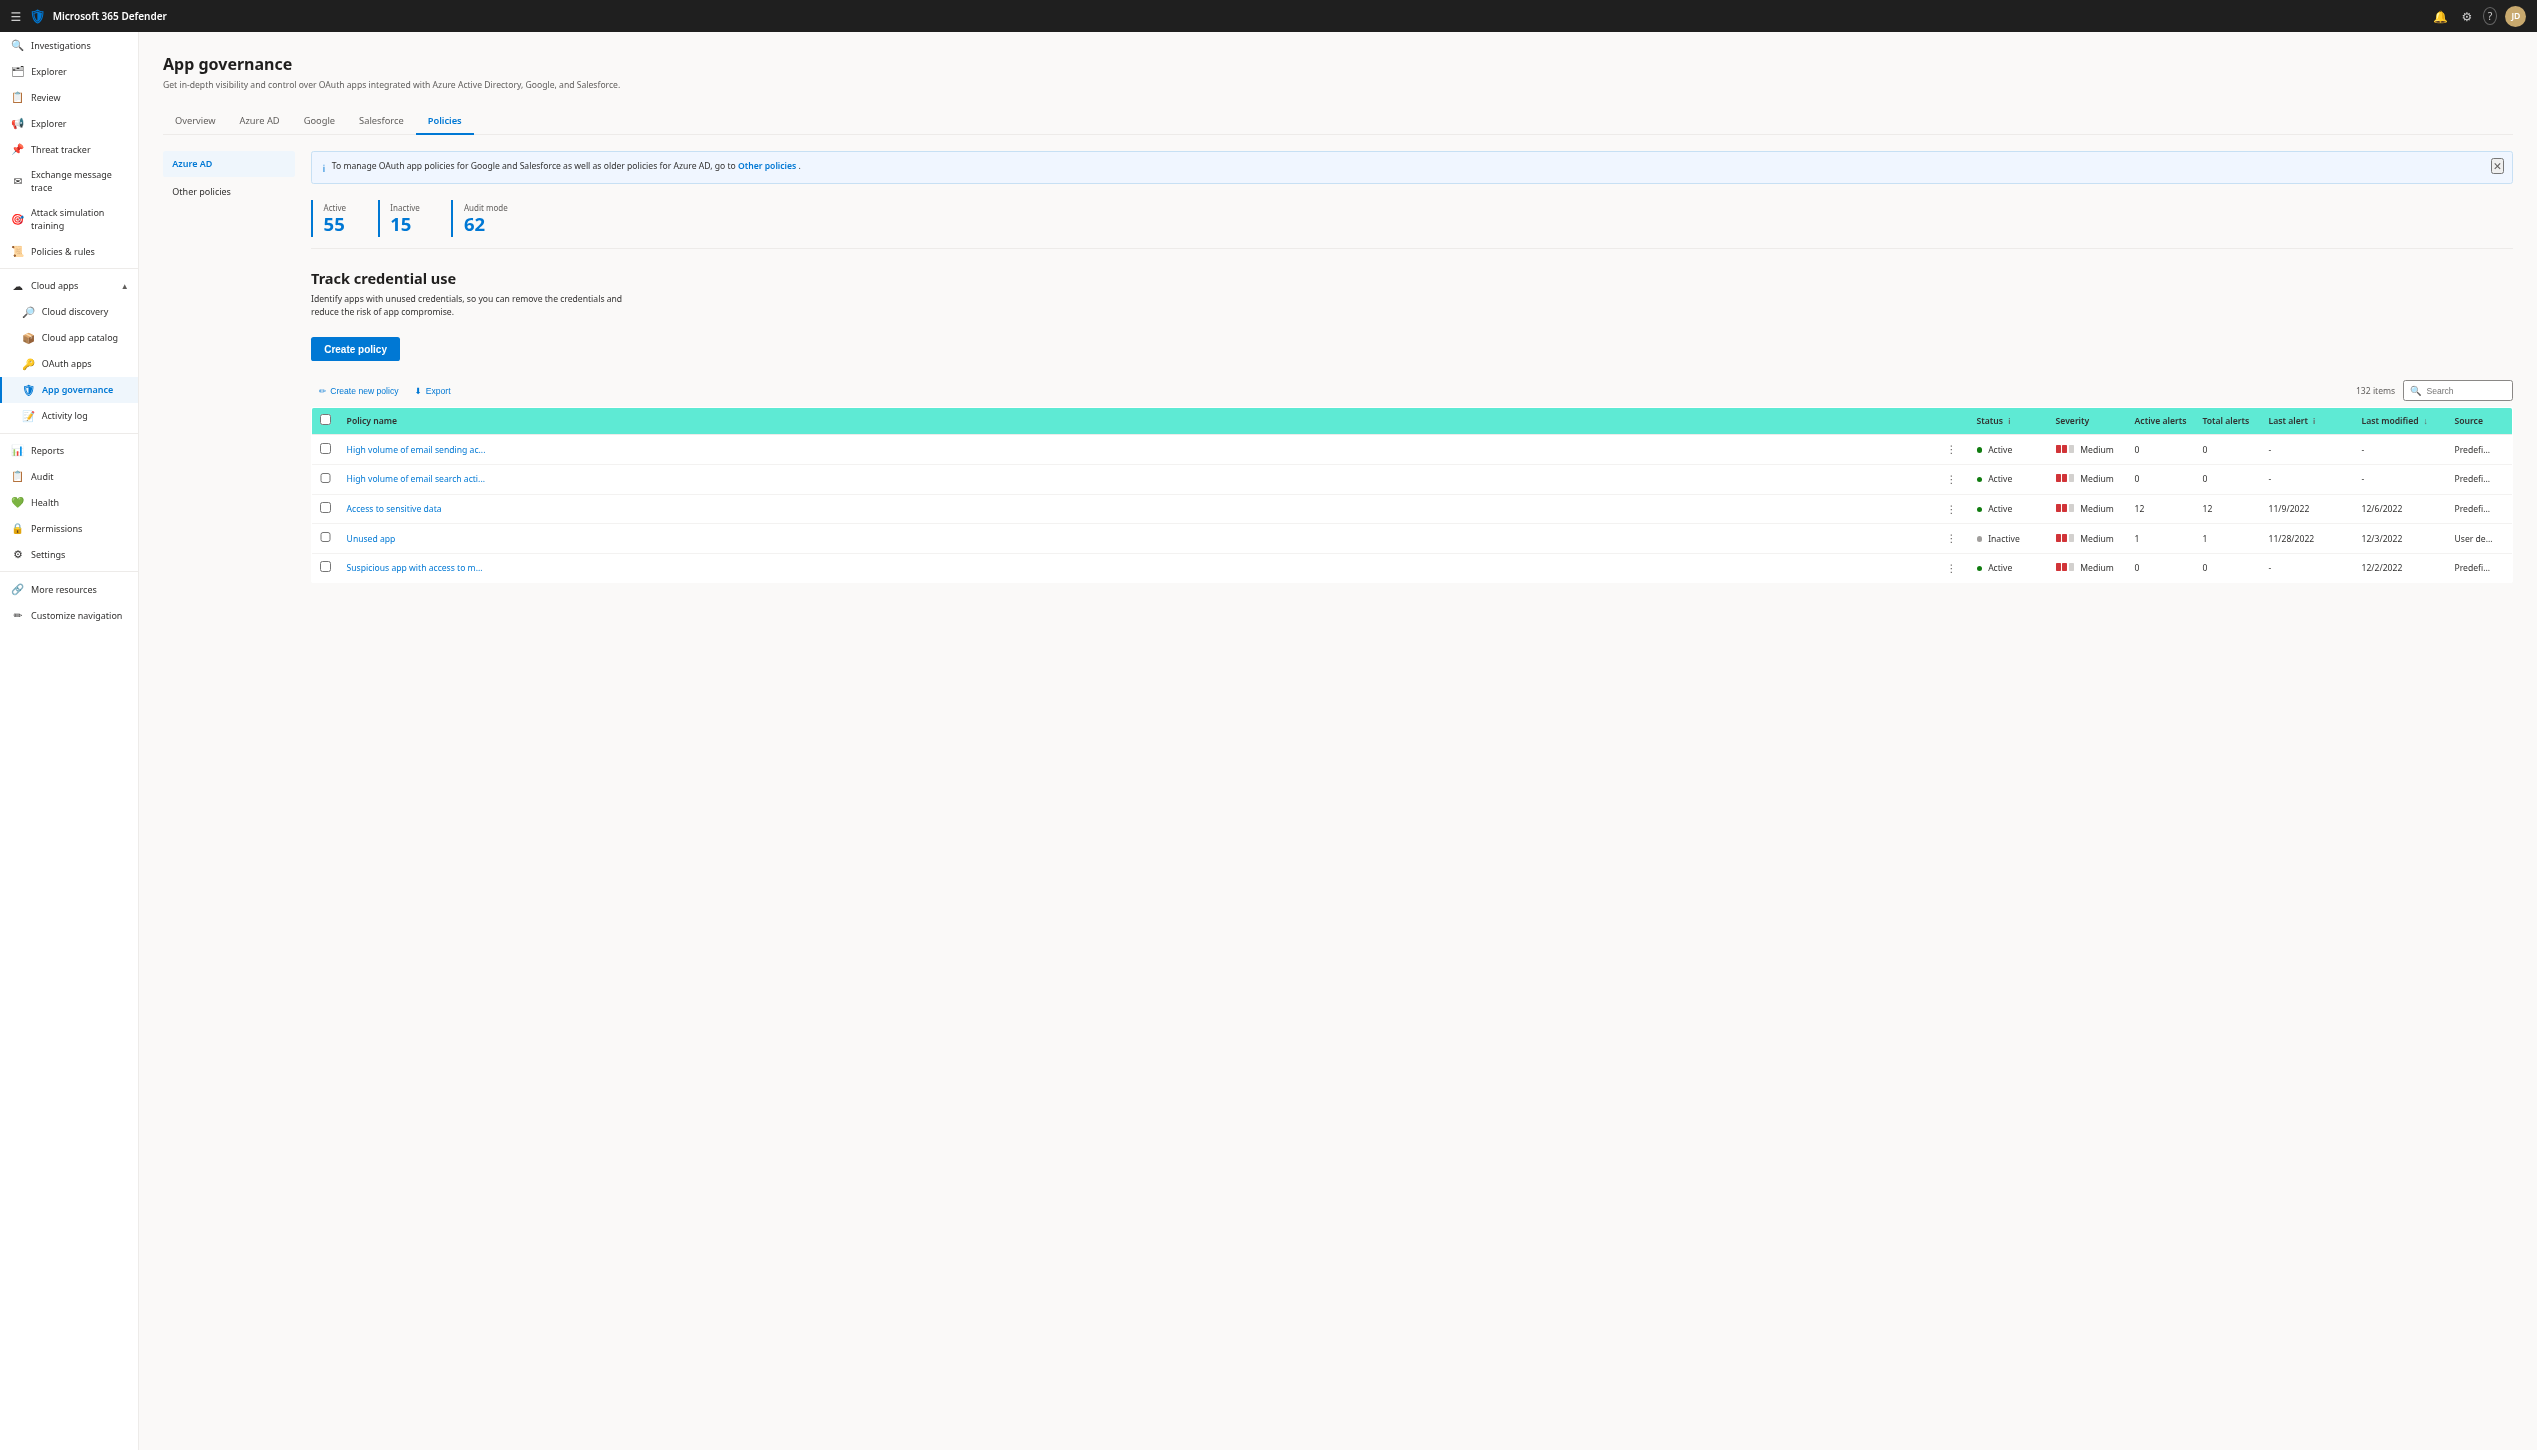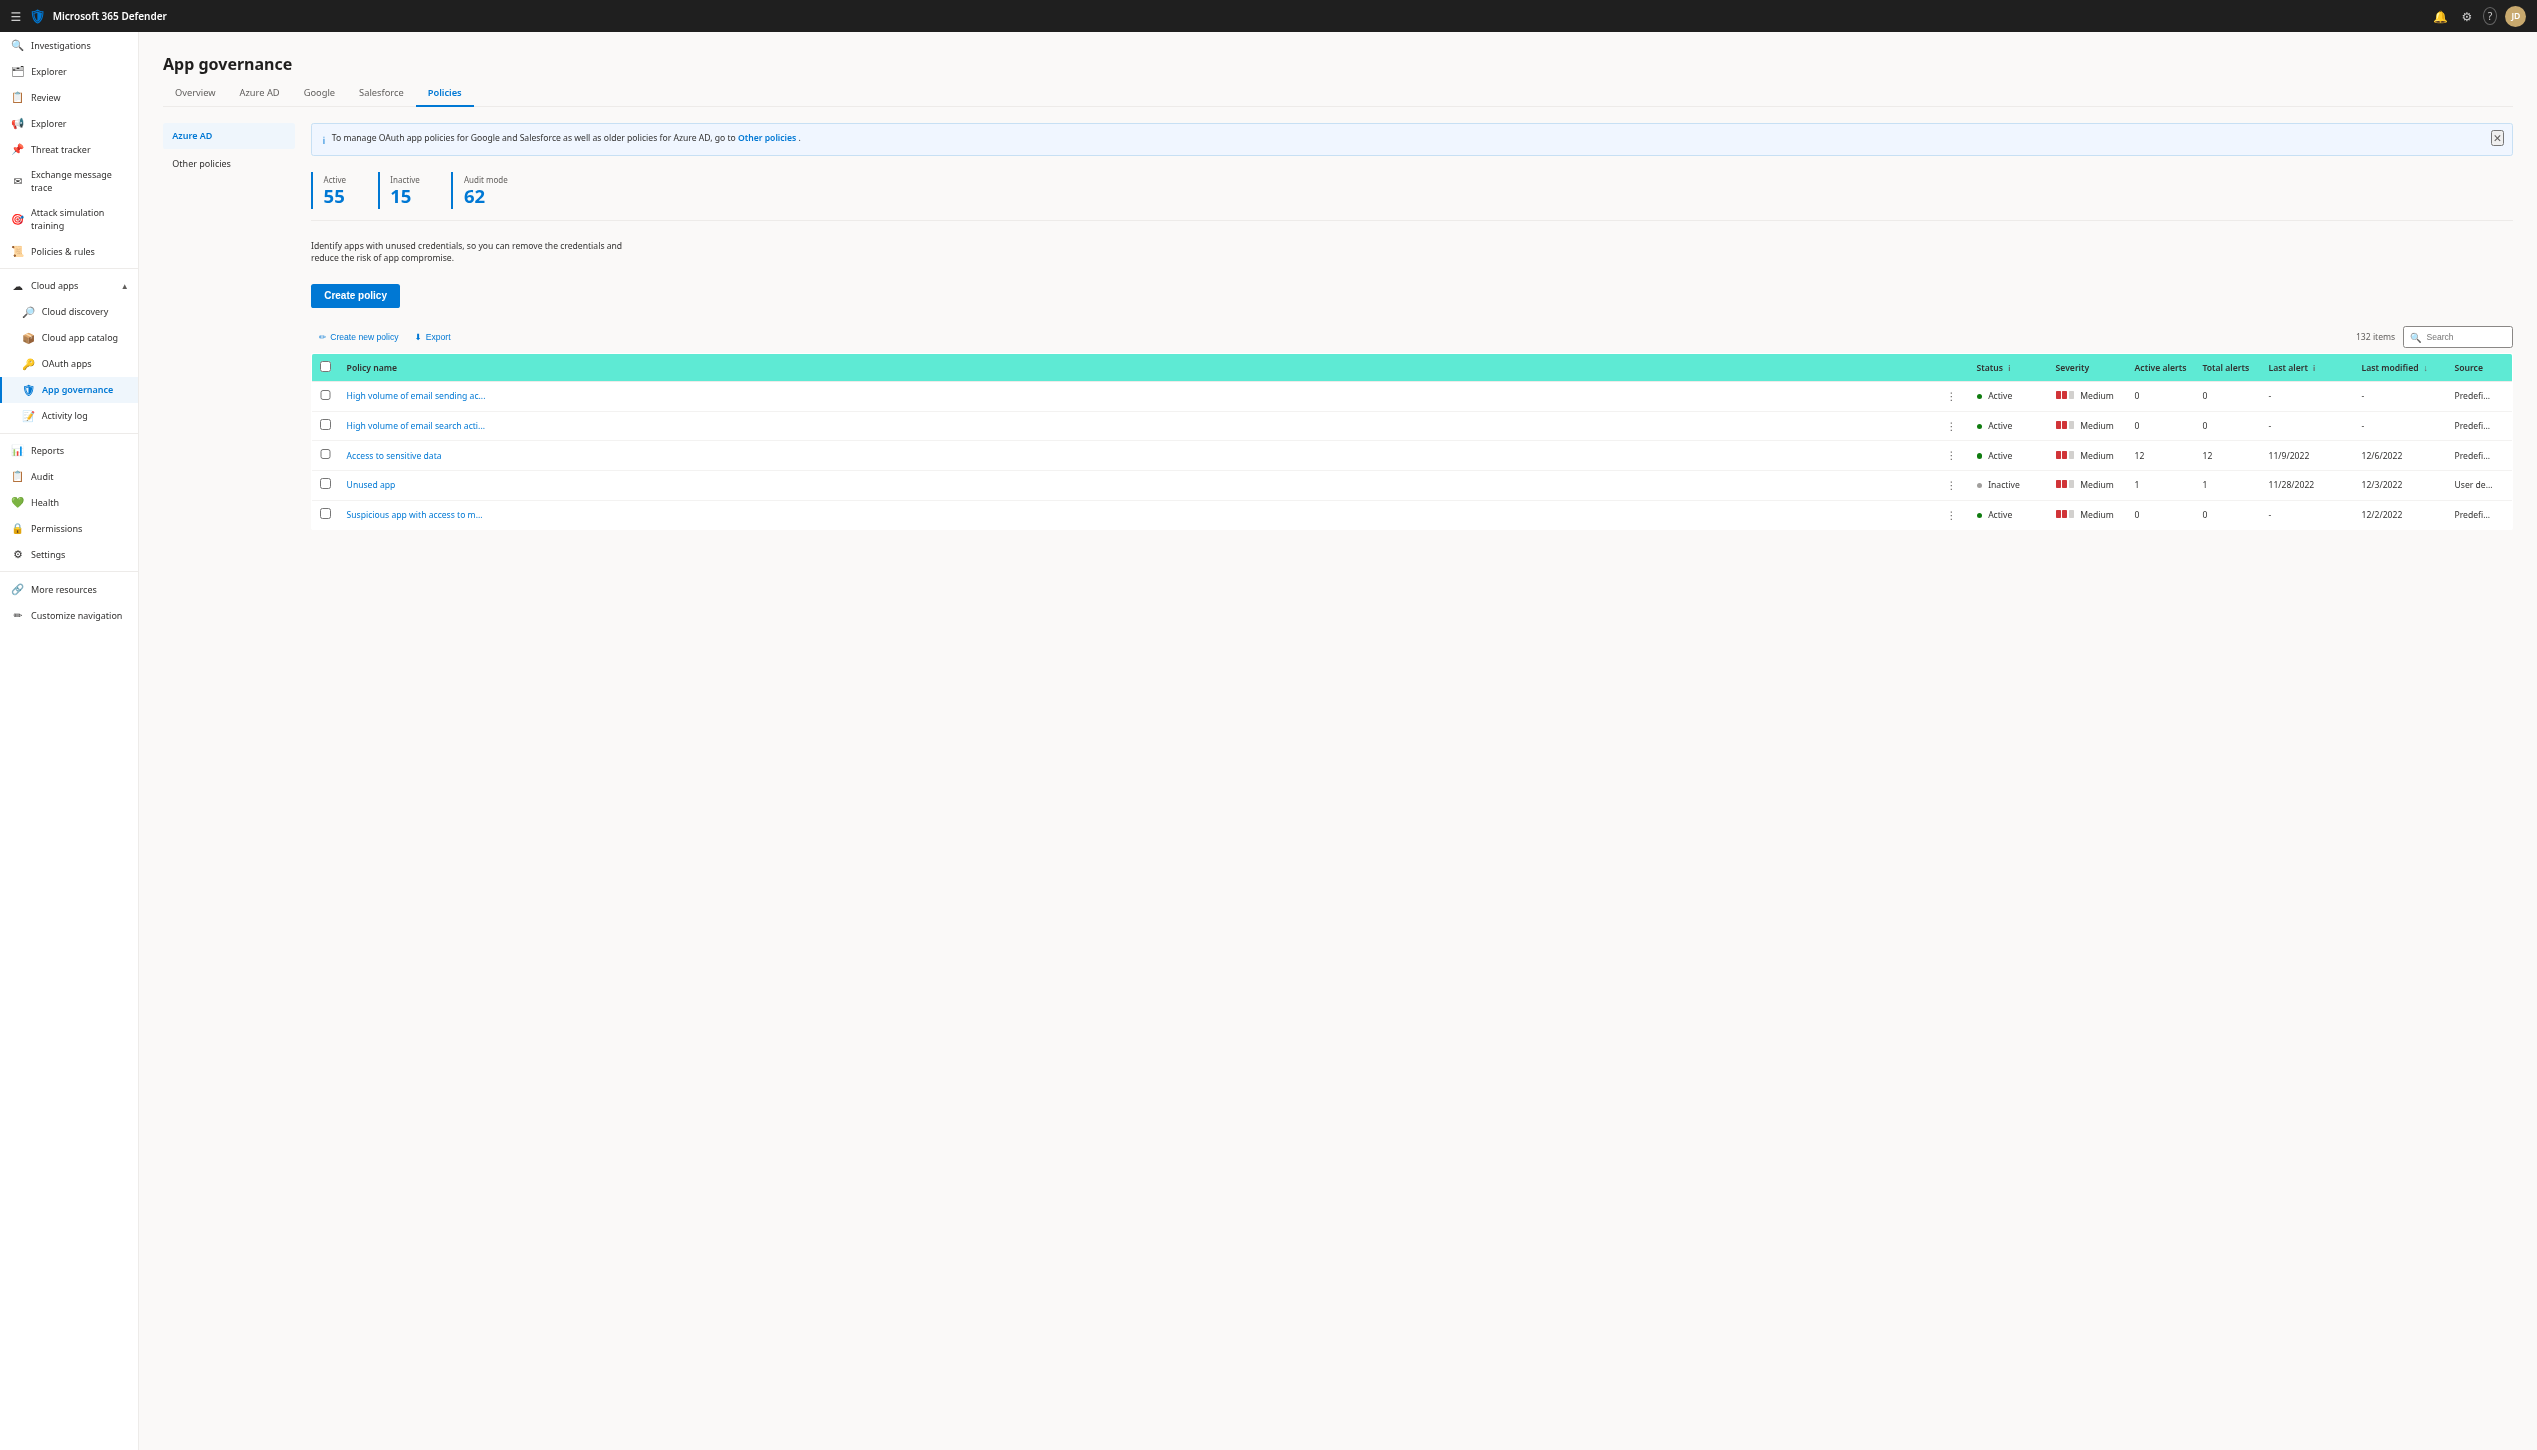"Get in-depth visibility and control" p.page-subtitle { html: none -> <p>Get in-depth visibility and control over OAuth apps integrated with Azure Active Directory, Google, and Salesforce.</p> }
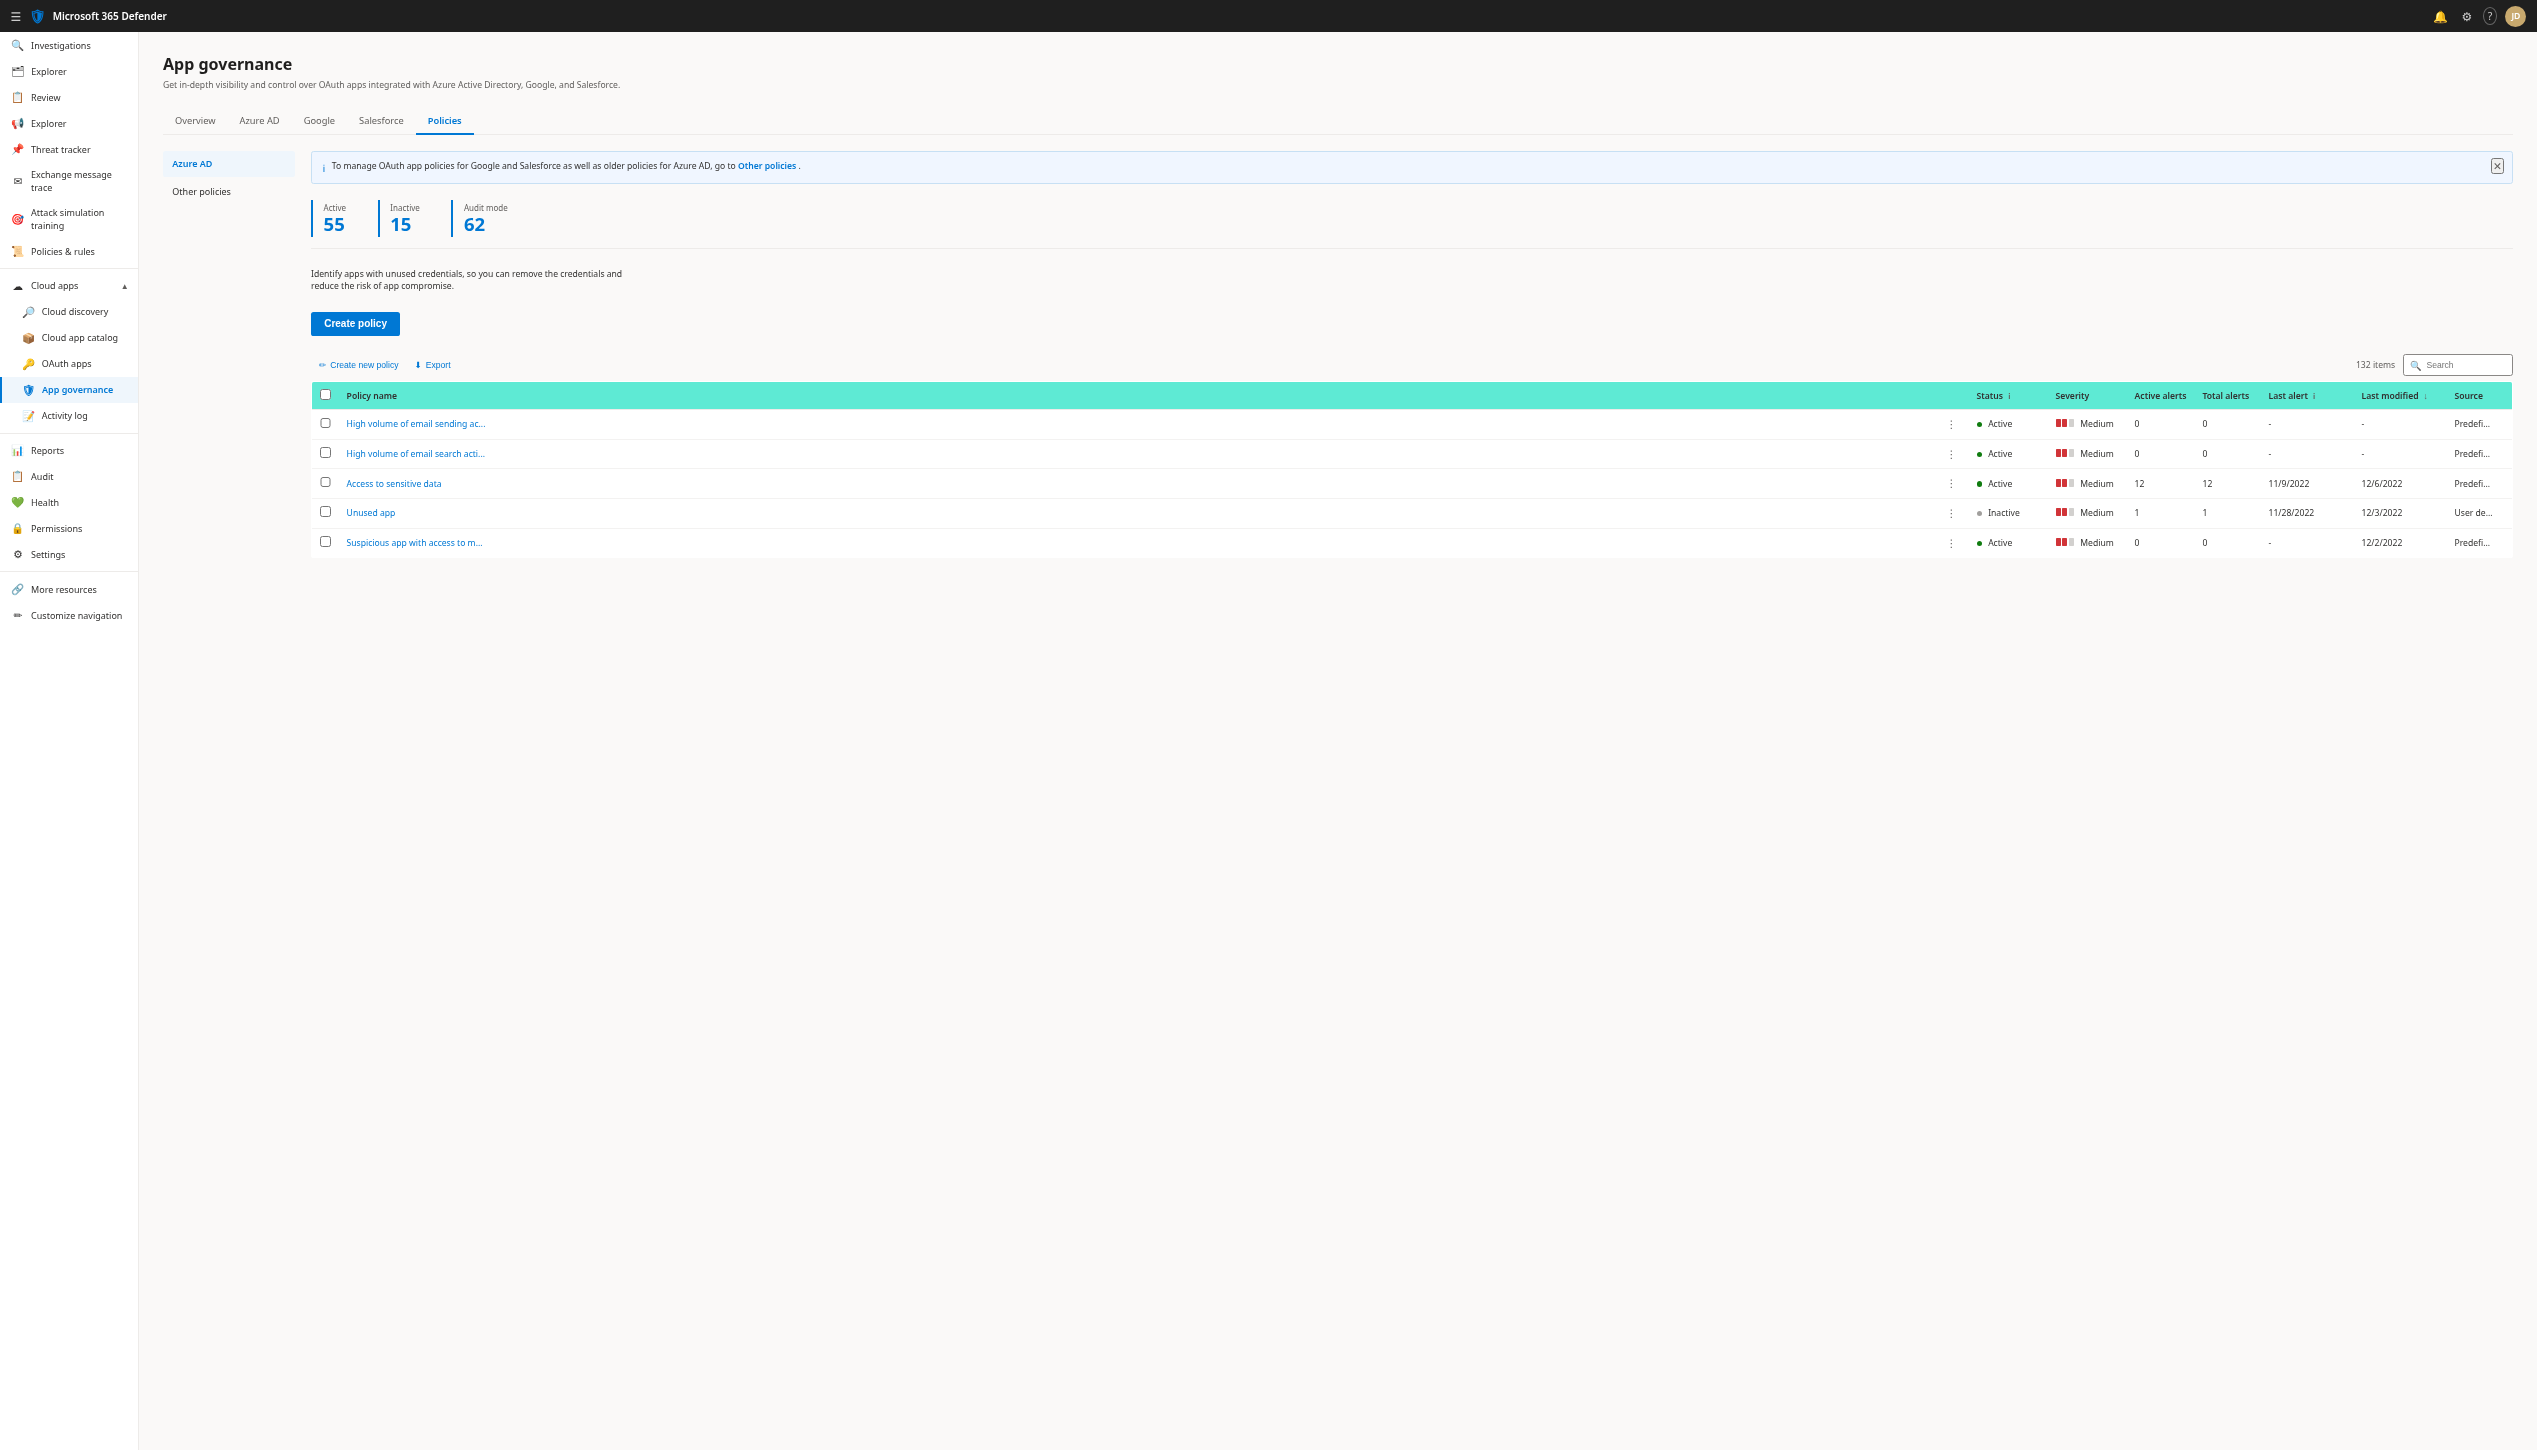"Track credential use" div.suggested-title { html: none -> <div>Track credential use</div> }
